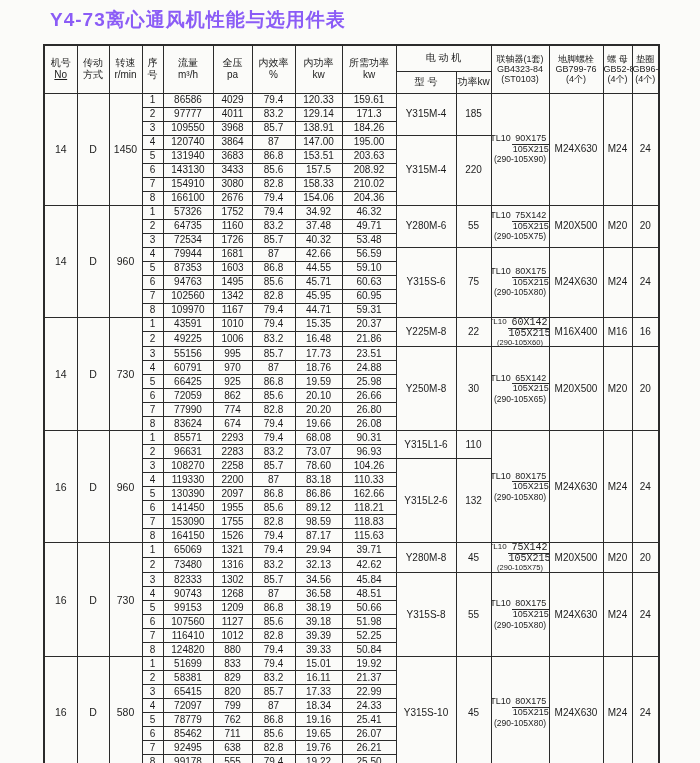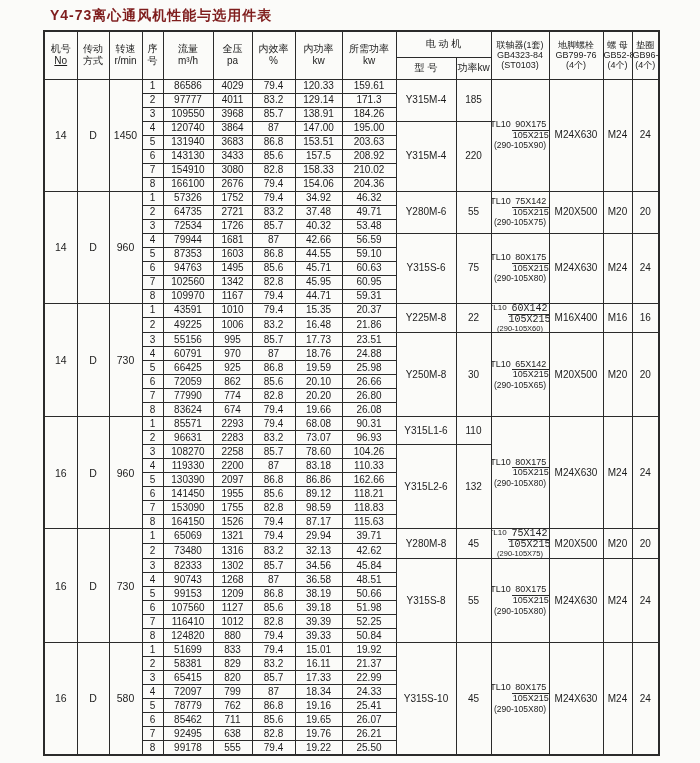"Y4-73离心通风机性能与选用件表" .page-title { color: #7f1d1d -> #8b5cf6; font-size: 14px -> 19px; padding: 7px 0 5px 50px -> 7px 0 11px 50px }
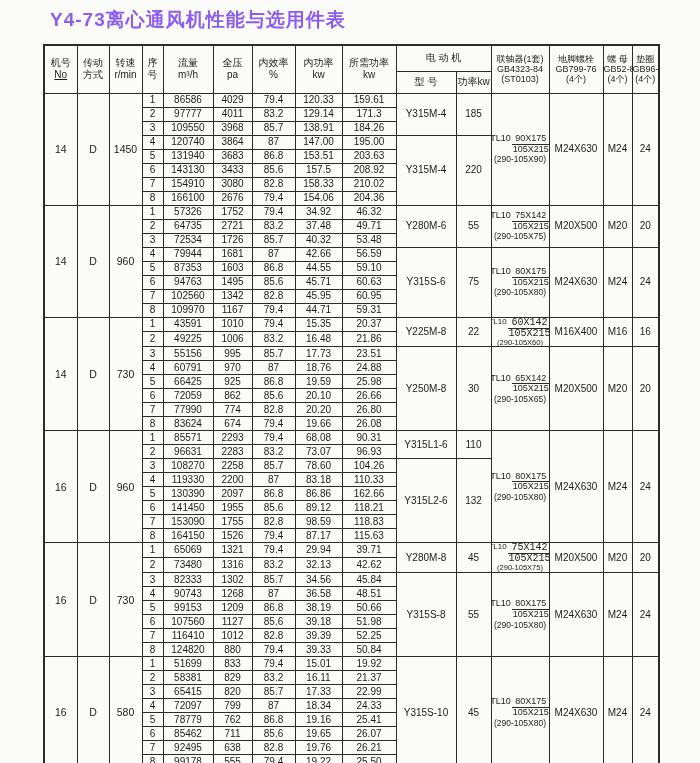"2721" td { text: 2721 -> 1160 }
